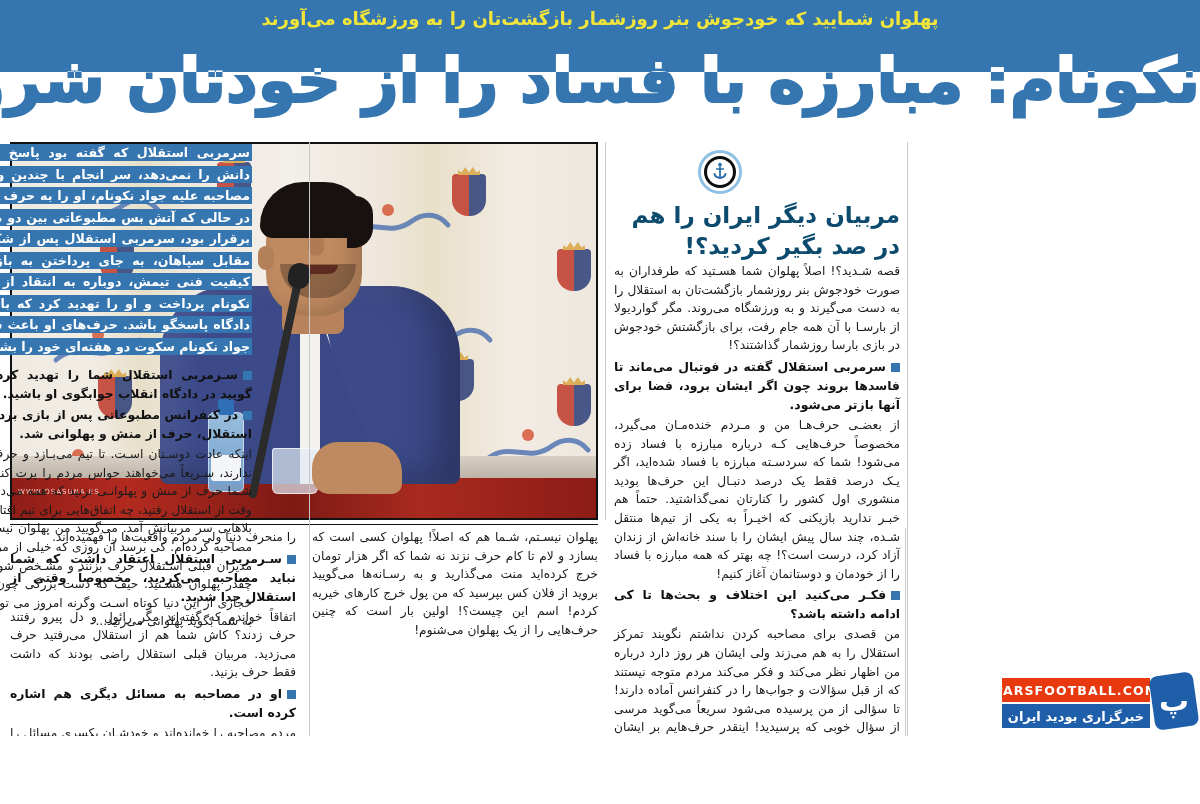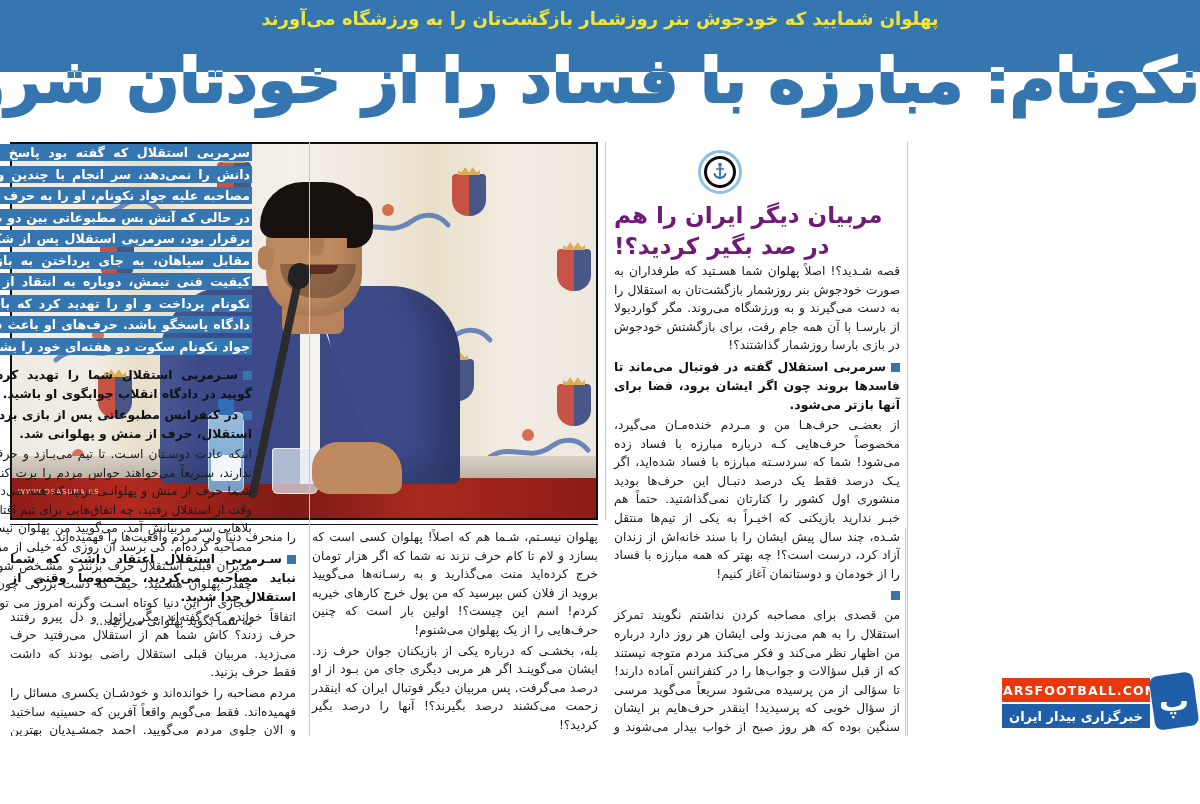"مربیان دیگر ایران را هم" .subhead { color: #701a75 -> #0c4a6e; text-align: left -> right }
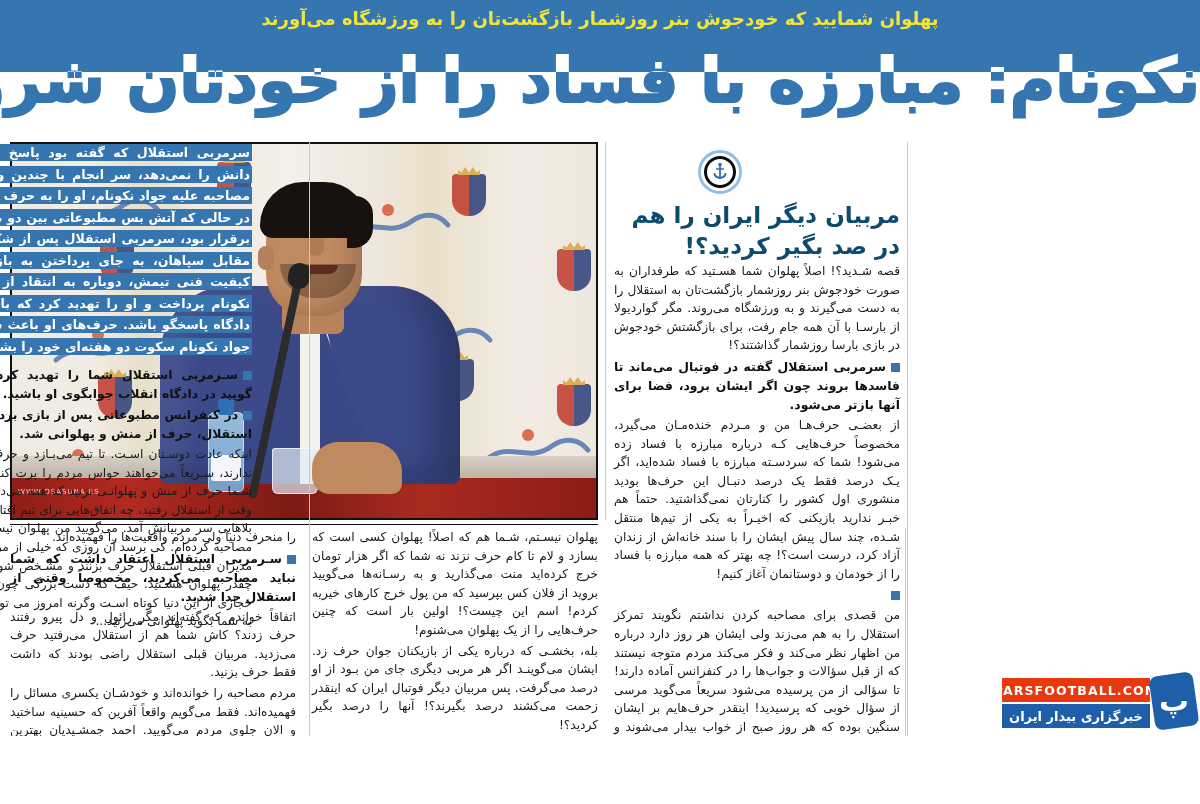"فکـر می‌کنید این اختلاف و" span { html: none -> <span>فکـر می‌کنید این اختلاف و بحث‌ها تا کی ادامه داشته باشد؟</span> }
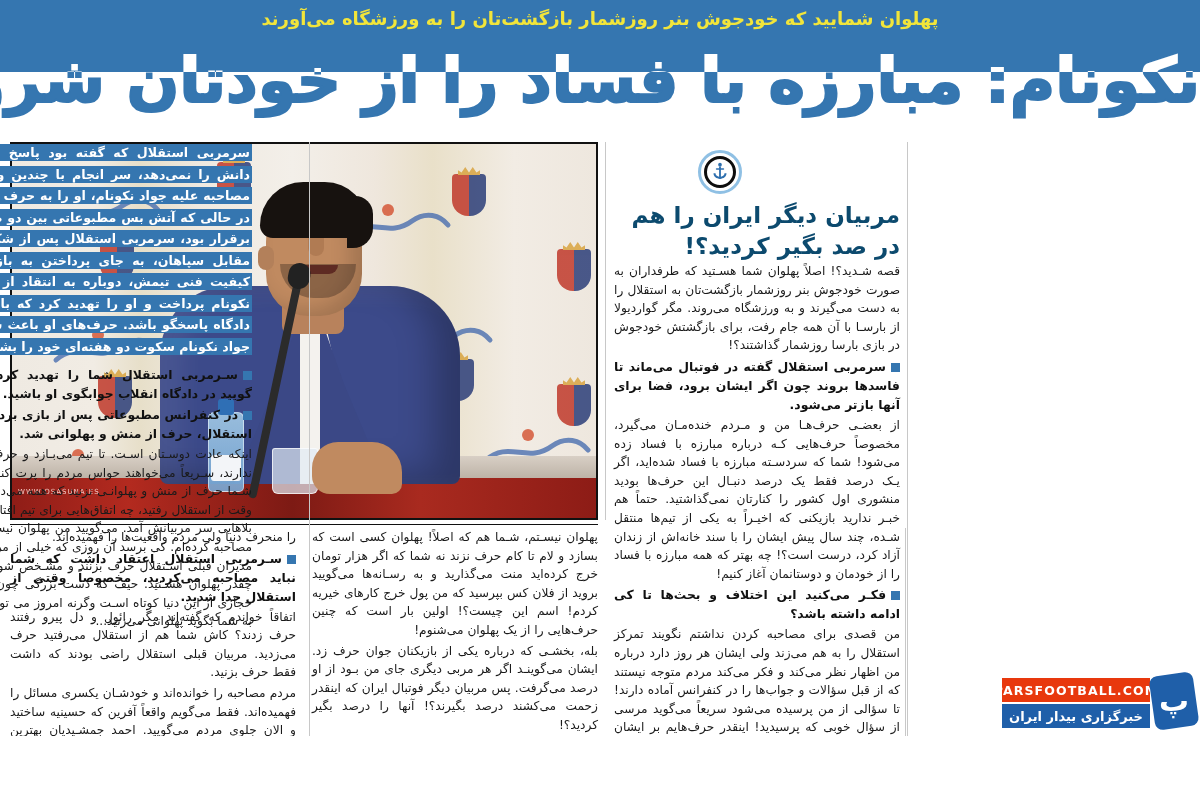"بله، بخشـی که درباره یکی" p.body-text { html: <p>بله، بخشـی که درباره یکی از بازیکنان جوان حرف زد. ایشان می‌گوینـد اگر هر مربی دیگری جای من بـود از او درصد می‌گرفت. پس مربیان دیگر فوتبال ایران که اینقدر زحمت می‌کشند درصد بگیرند؟! آنها را درصد بگیر کردید؟!</p> -> none }
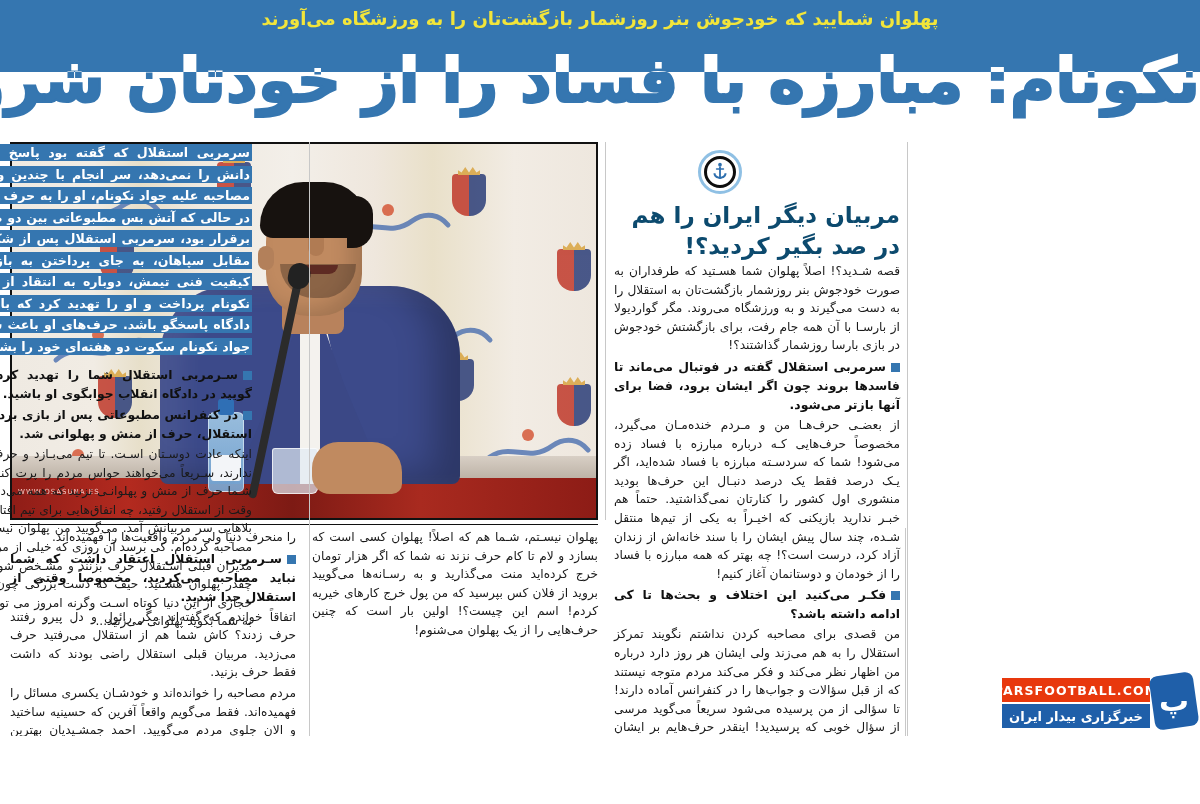"او در مصاحبه به مسائل" p.q { html: none -> <p><span></span><span>او در مصاحبه به مسائل دیگری هم اشاره کرده است.</span></p> }
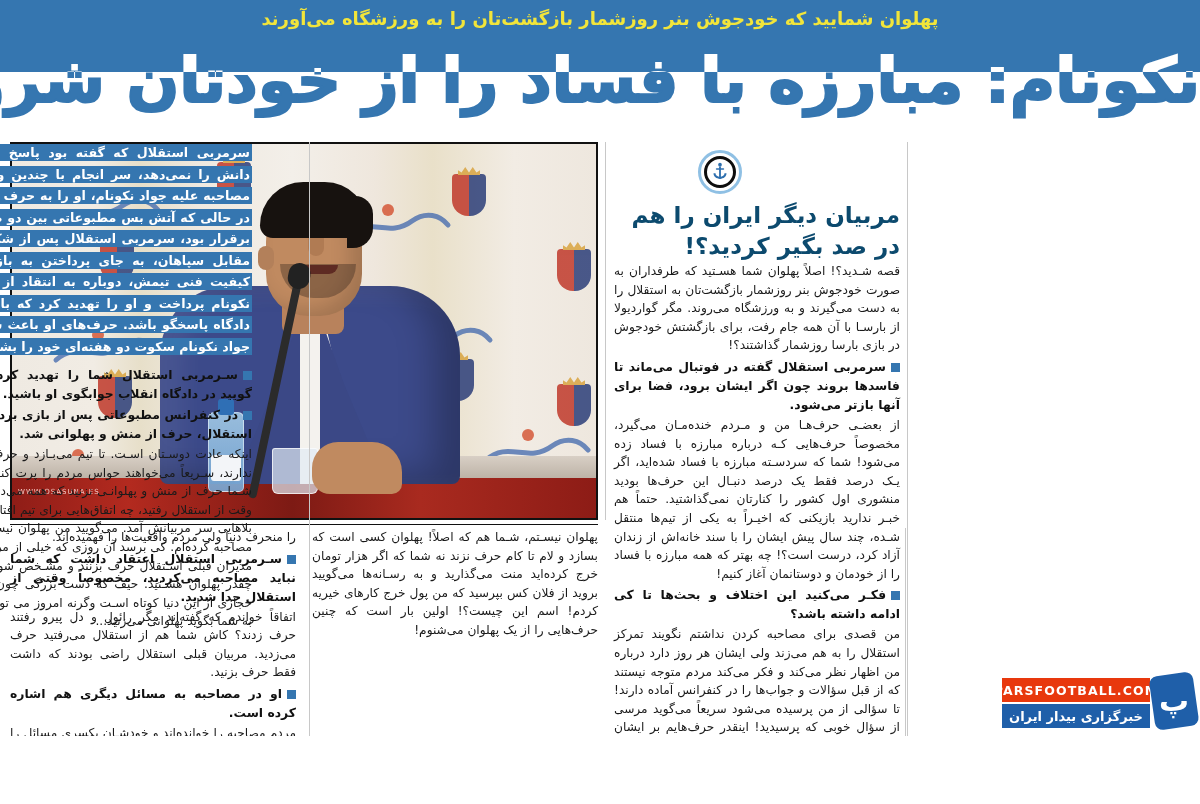"خبرگزاری بیدار ایران" div.wm-blue { text: بیدار -> بودید }
